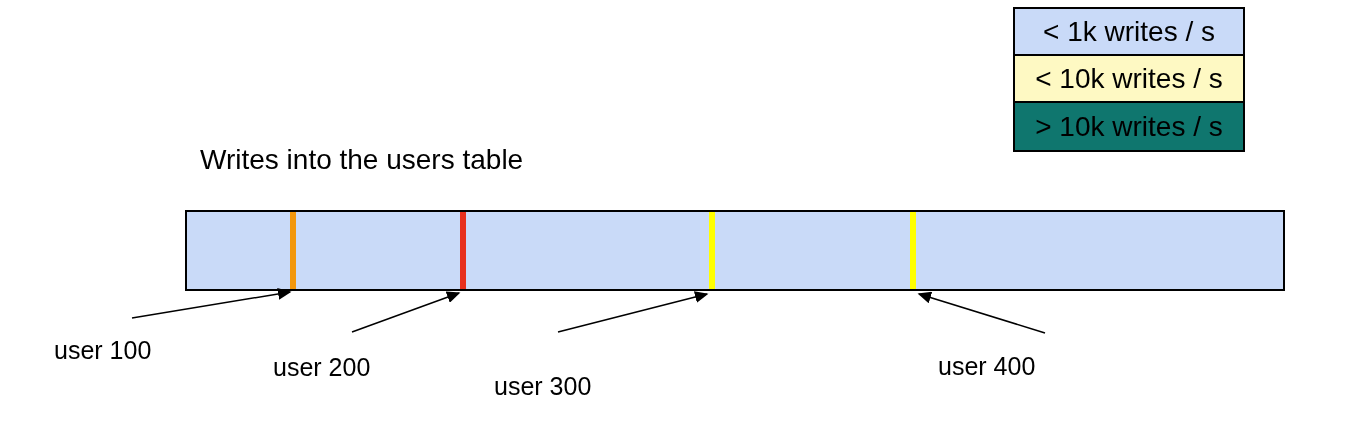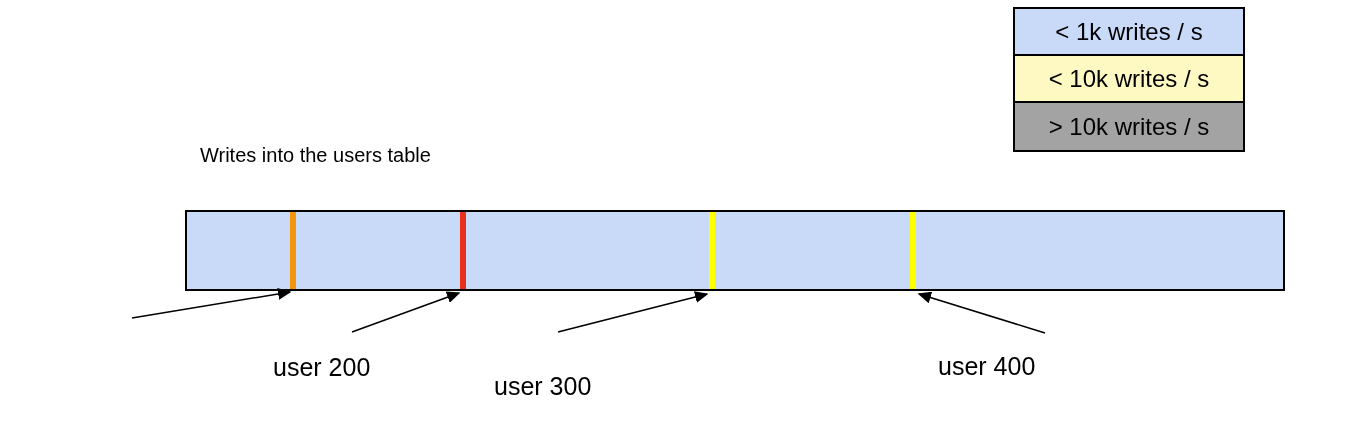"< 1k writes / s" .legend-row { font-size: 24px -> 28px }
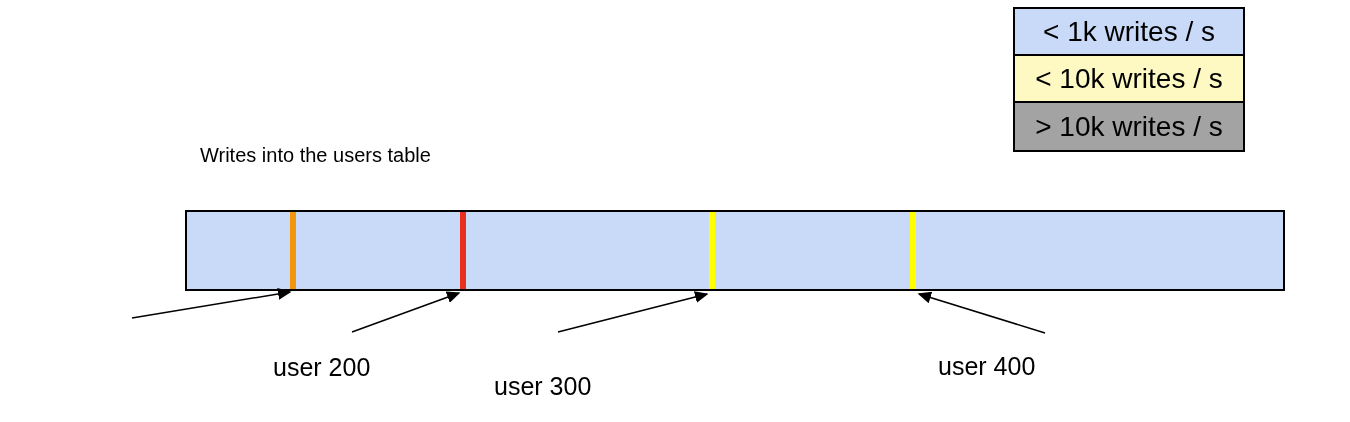"> 10k writes / s" div.legend-row { background: #a3a3a3 -> #0f766e }
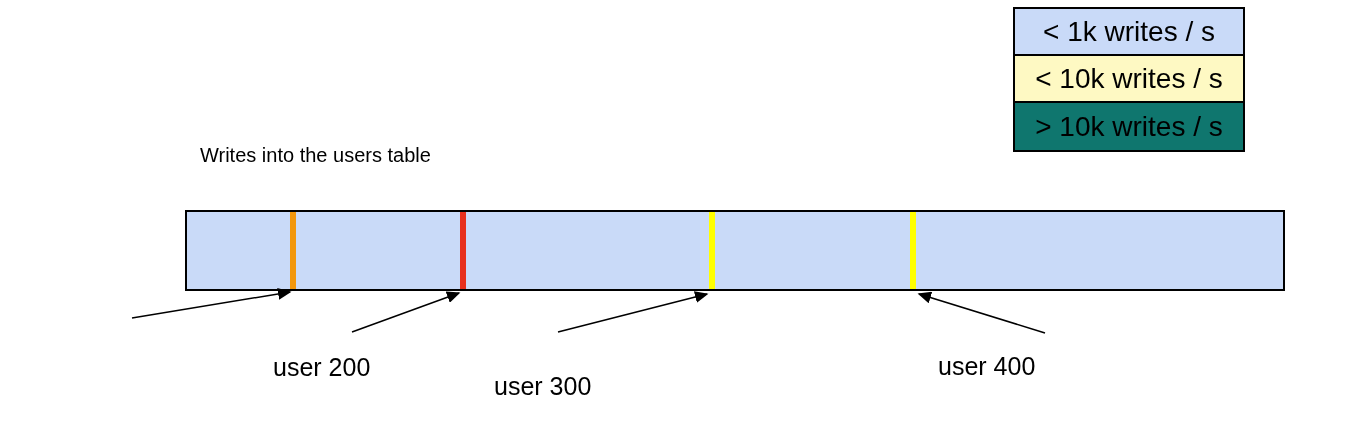"Writes into the users table" .title { font-size: 20px -> 28px }
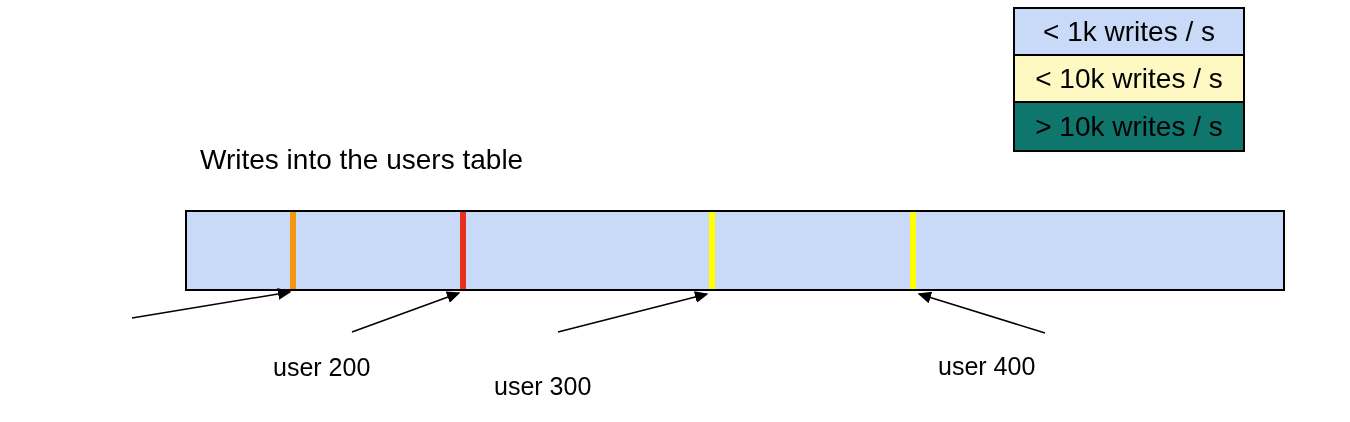"user 100" div.user-label { html: none -> <div>user 100</div> }
